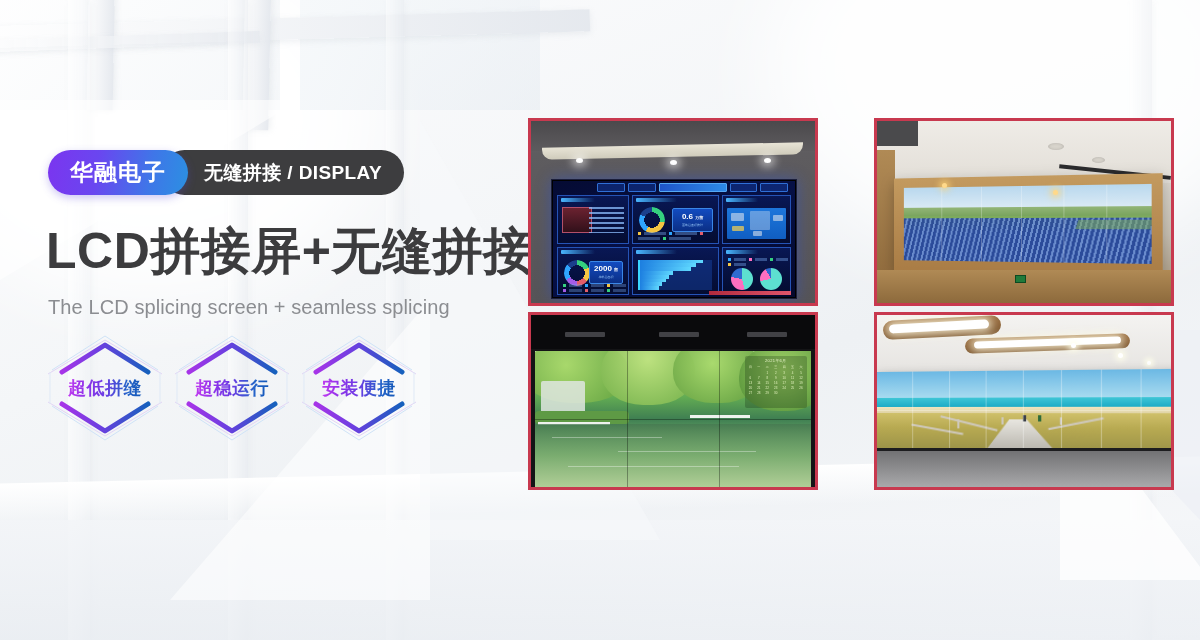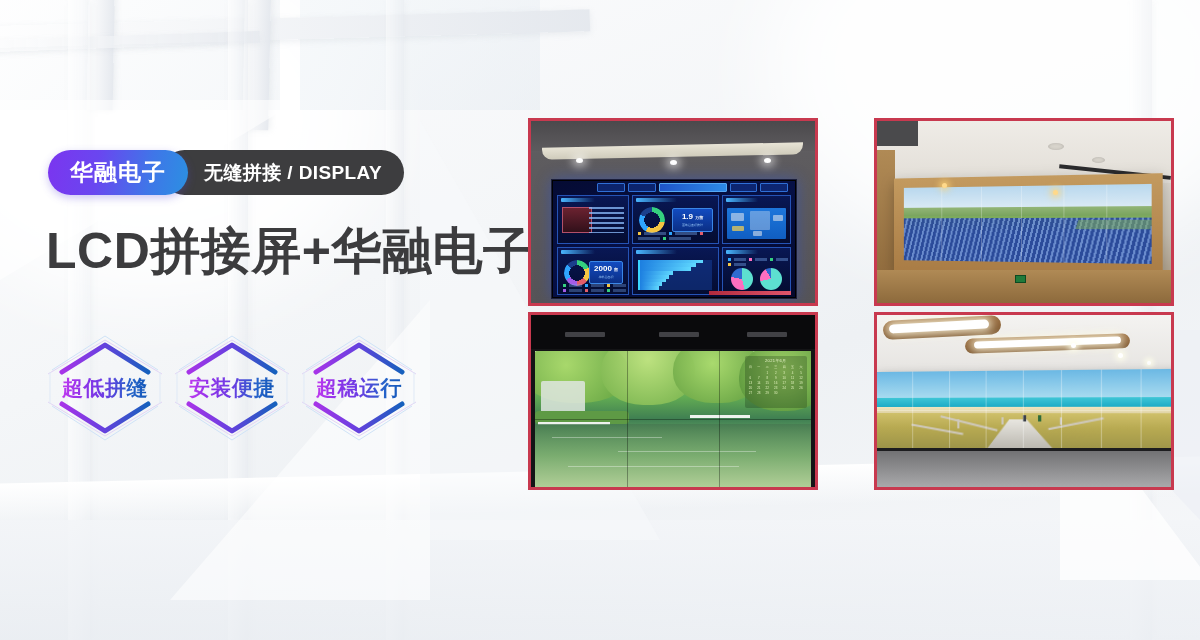"1.9" span { text: 1.9 -> 0.6 }
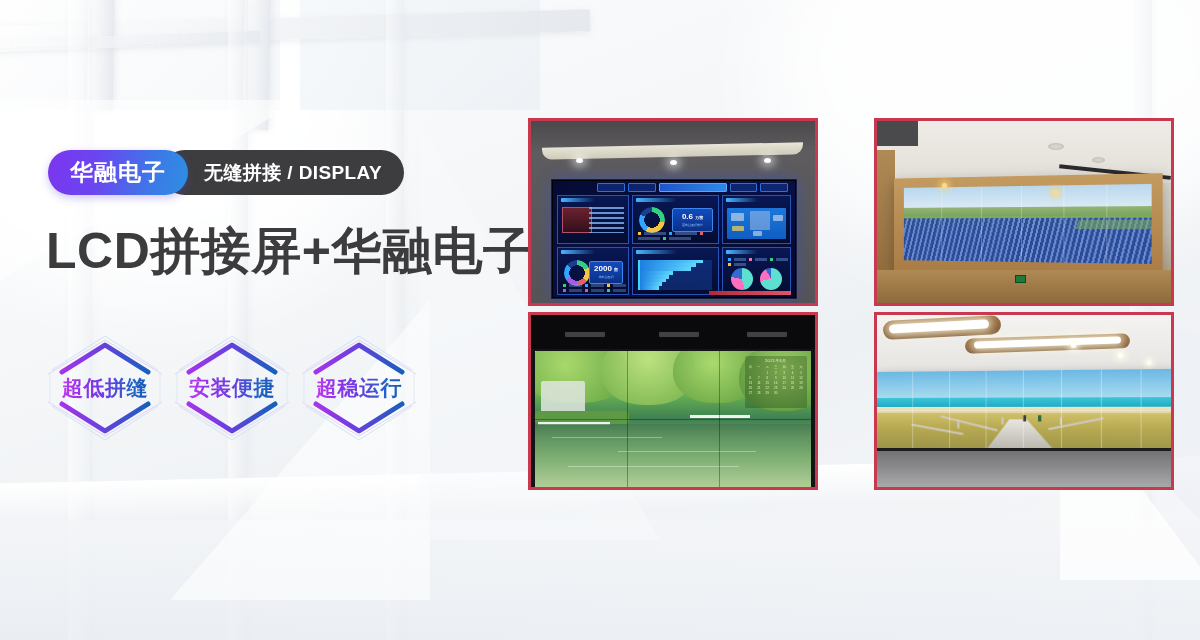"LCD拼接屏+华融电子" div.headline { text: +华融电子 -> +无缝拼接 }
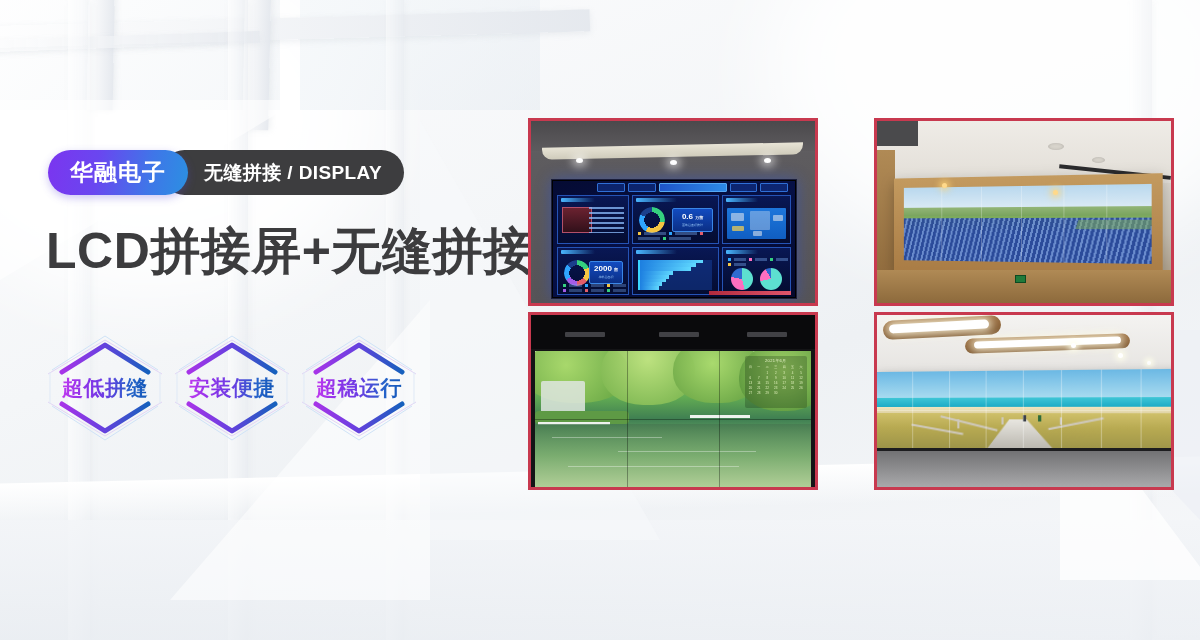"The LCD splicing screen +" div.subline { html: none -> <div>The LCD splicing screen + seamless splicing</div> }
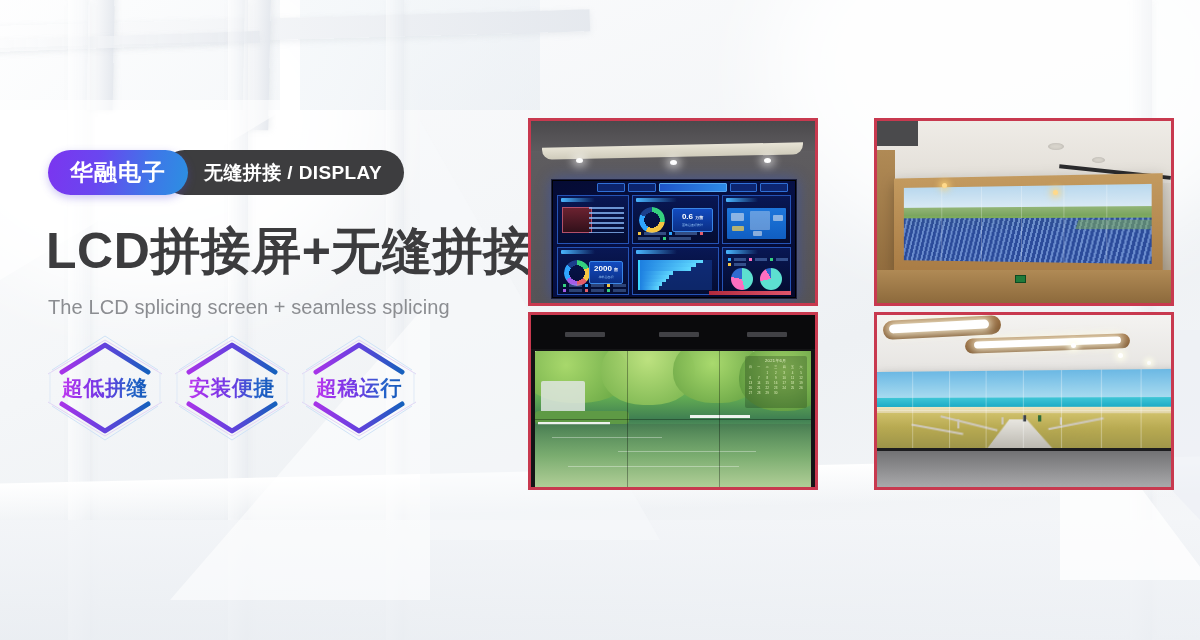"超低拼缝" .feat-label { font-size: 21px -> 18px }
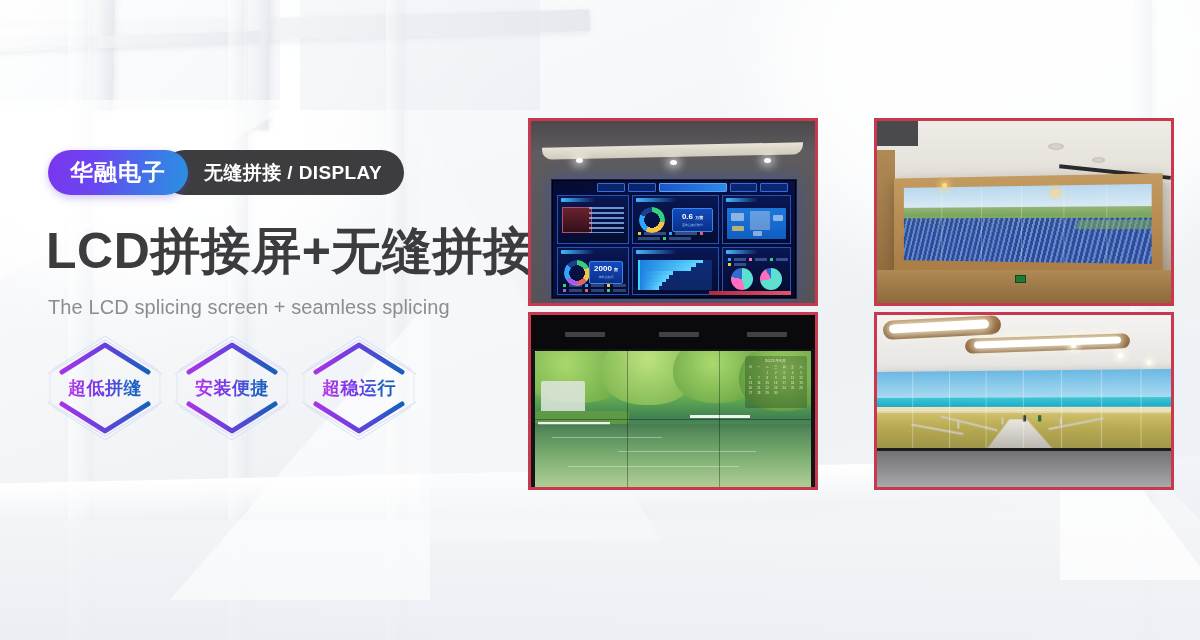"安装便捷" div.feature { order: before "超稳运行" -> after "超稳运行" }
